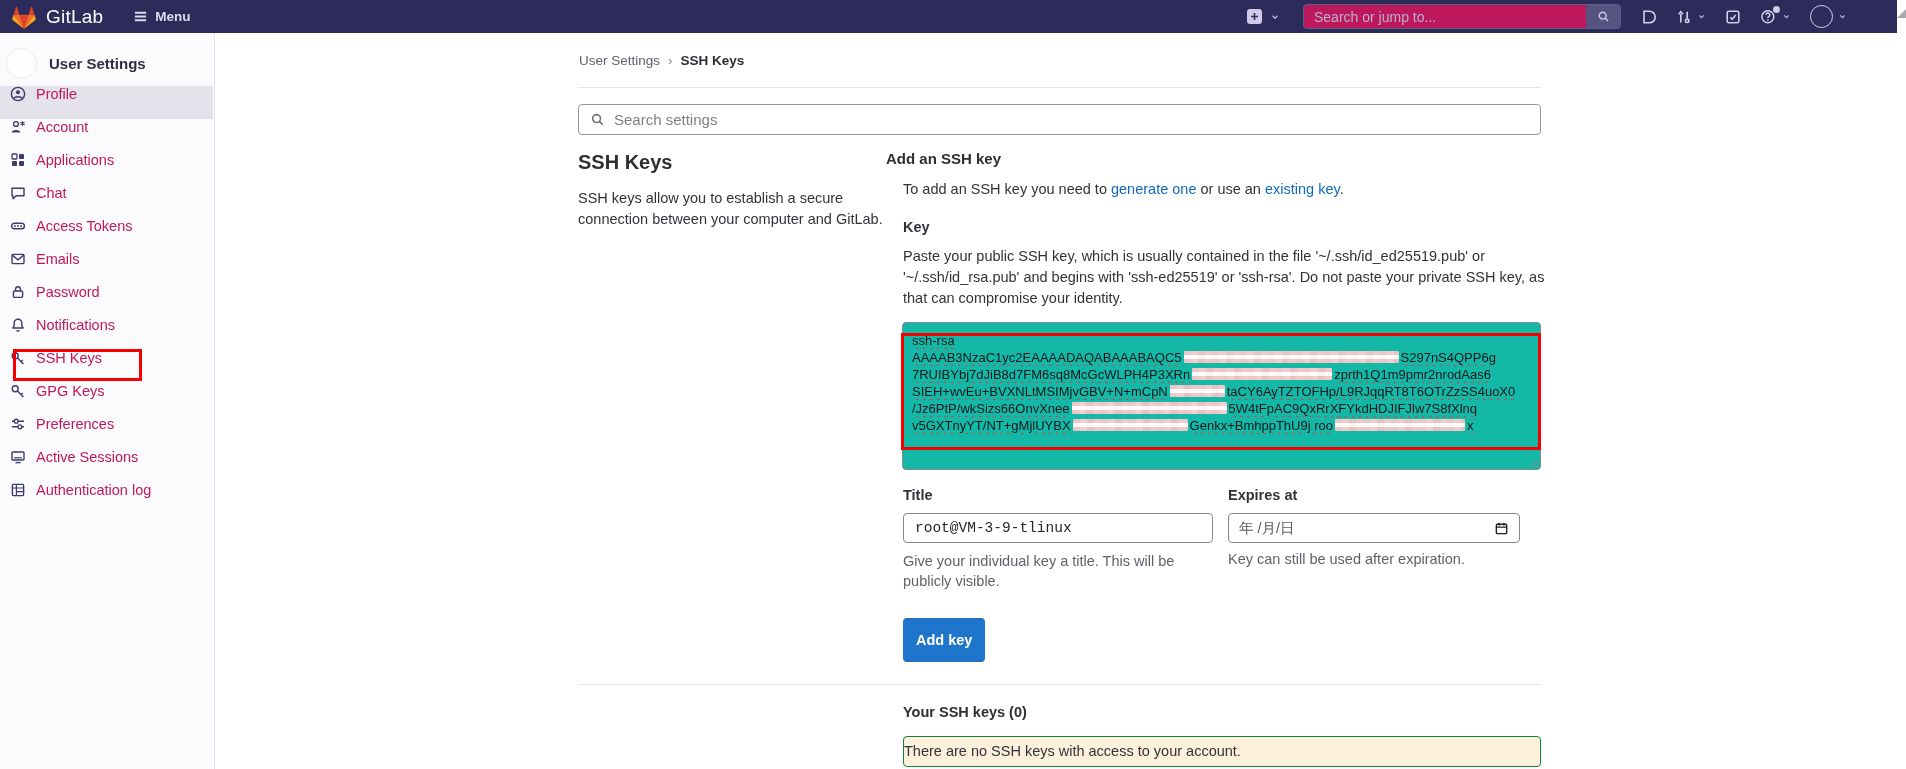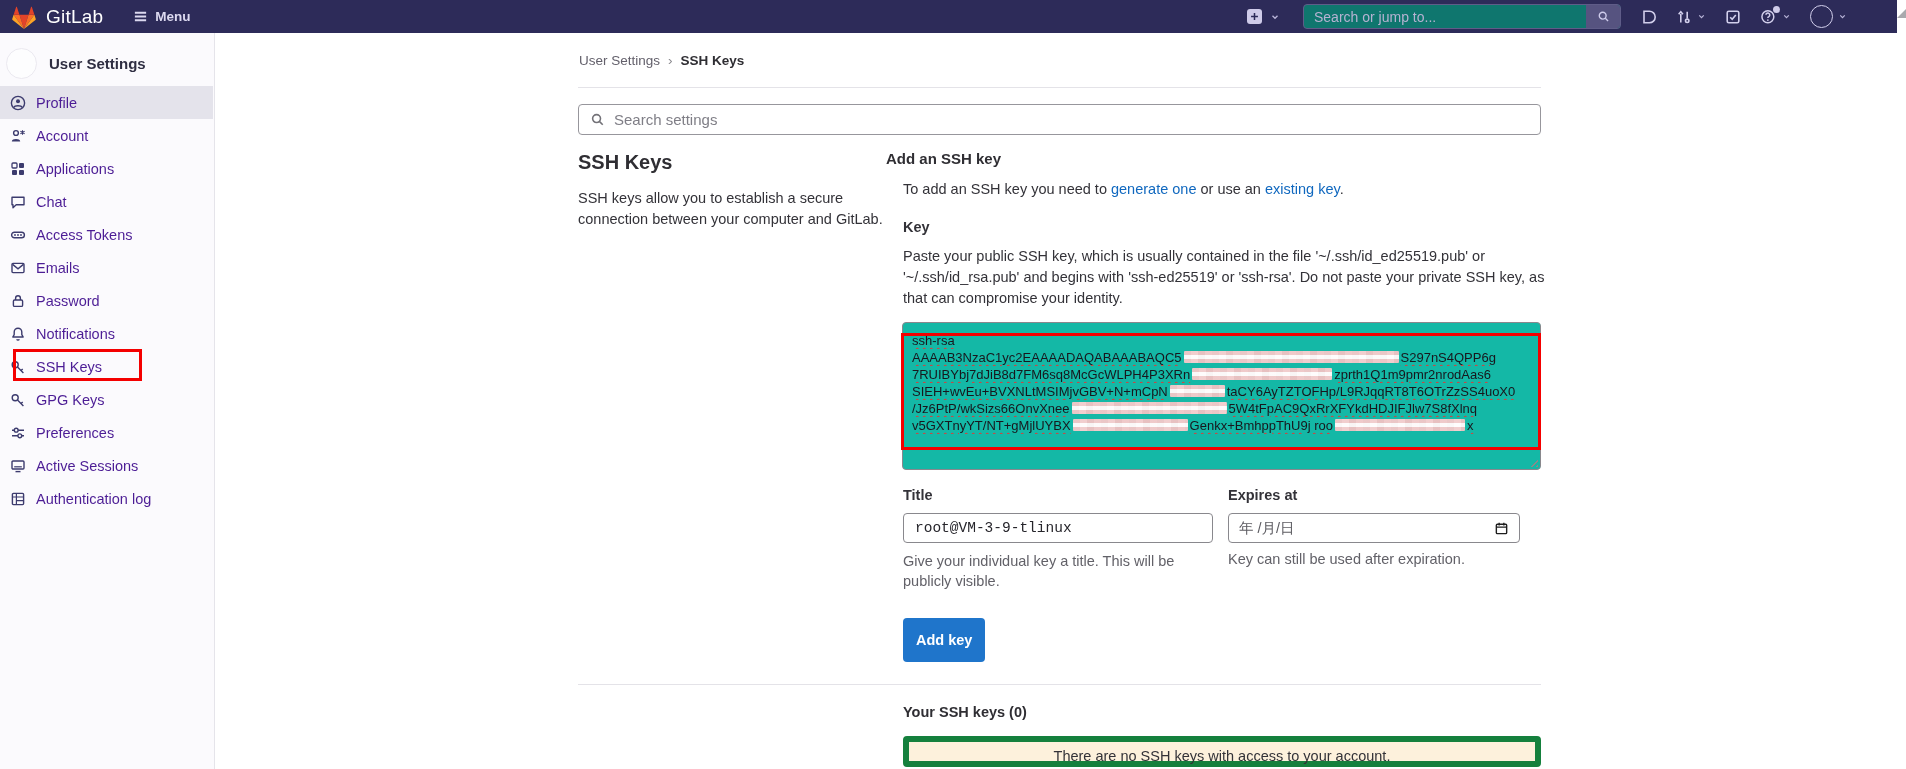"Search or jump to..." .nav-search { background: #0f766e -> #be185d }
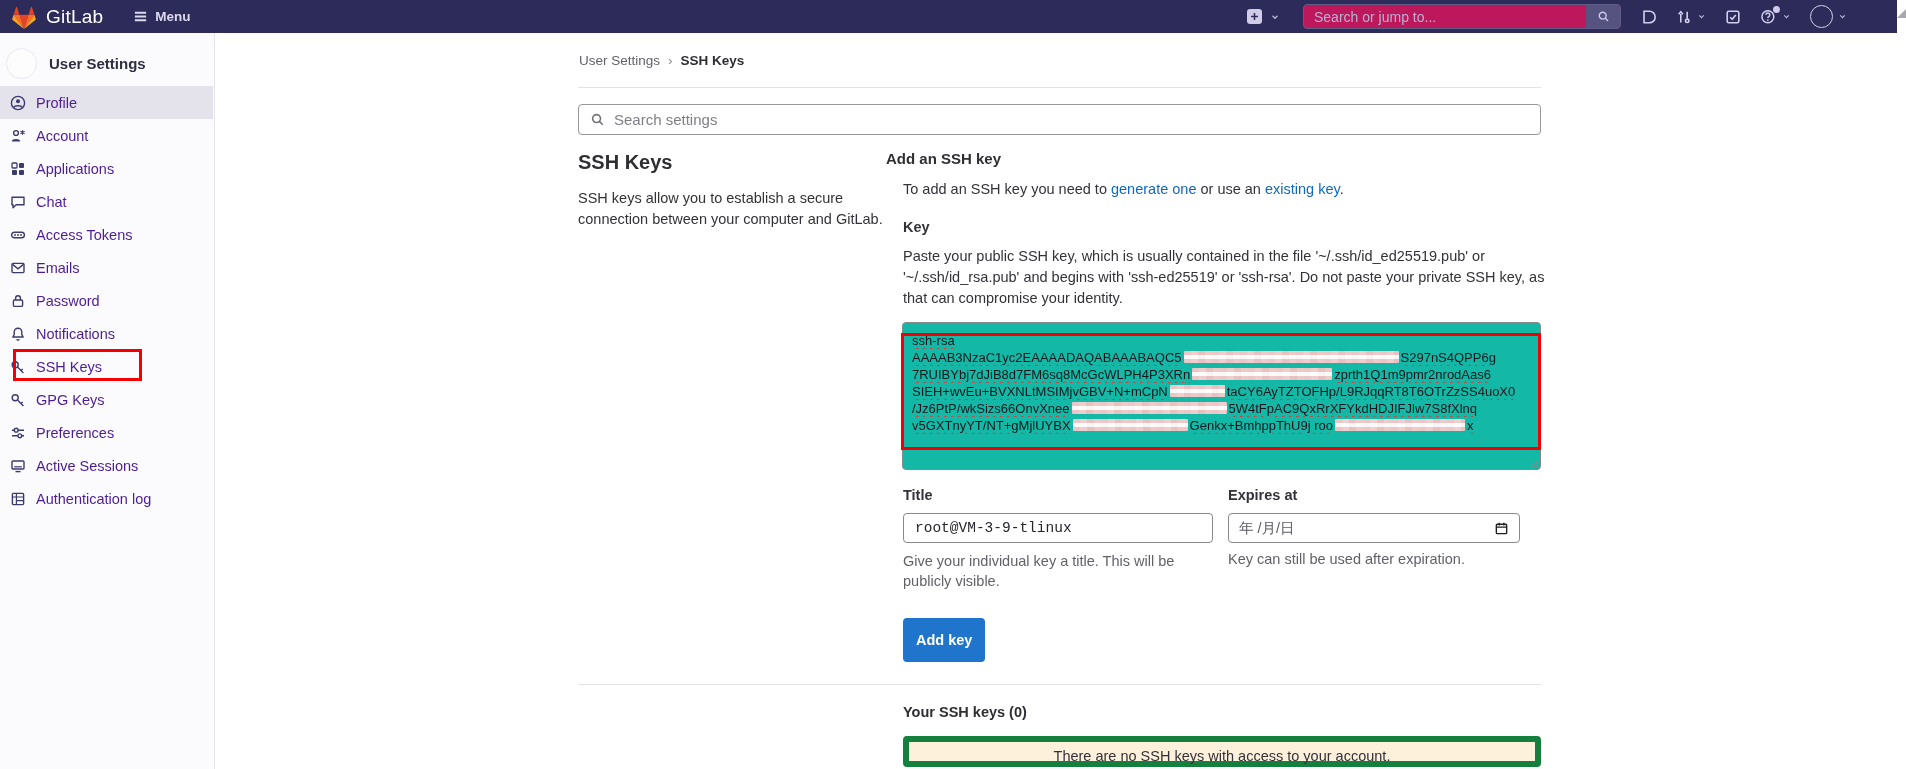"Profile" .sb-item { align-items: center -> none; color: #4c1d95 -> #be185d }
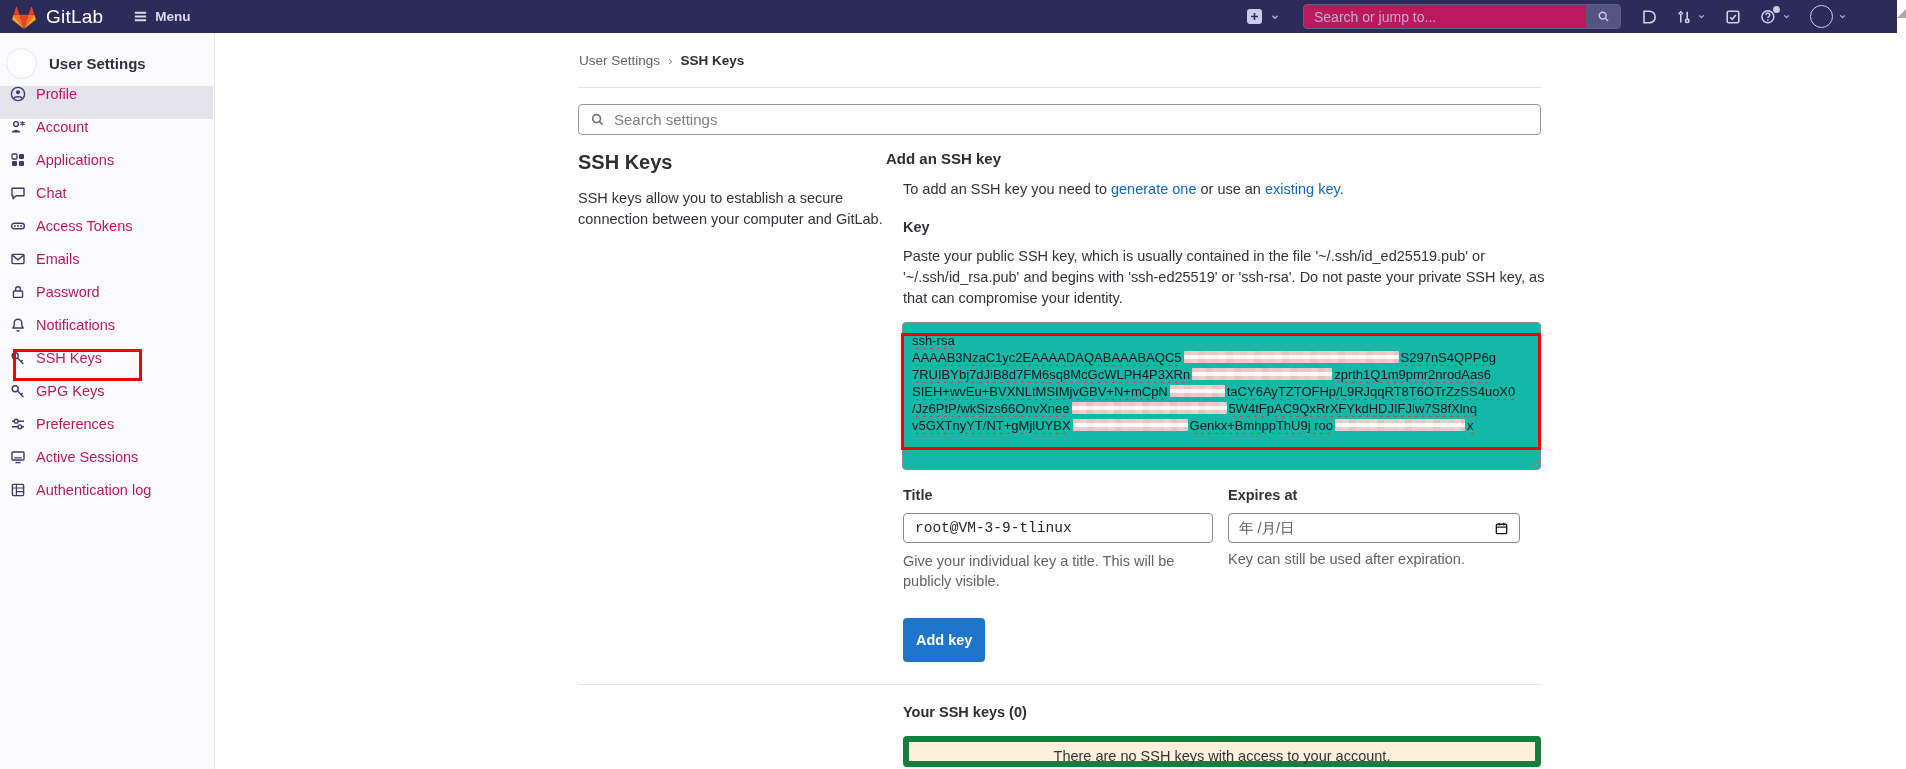"There are no SSH keys" .alert { border: 6px solid #15803d -> 1px solid #15803d; text-align: center -> none }
